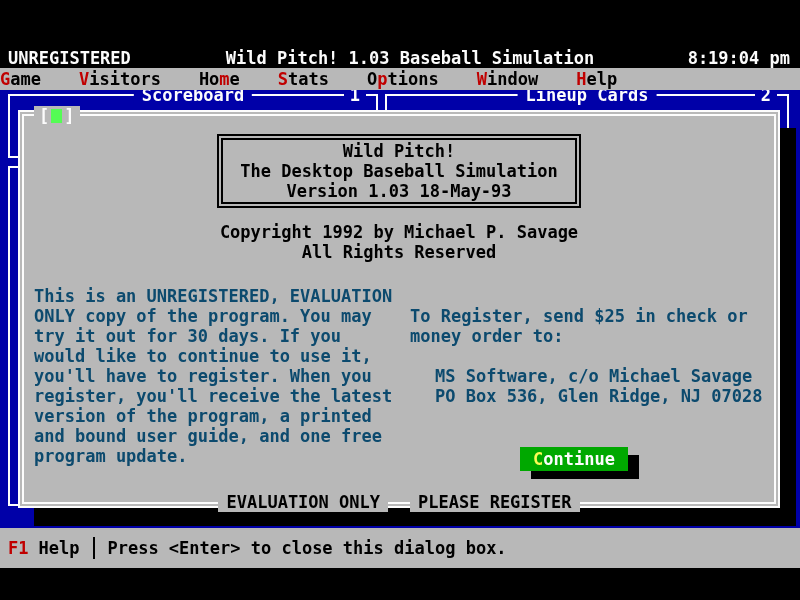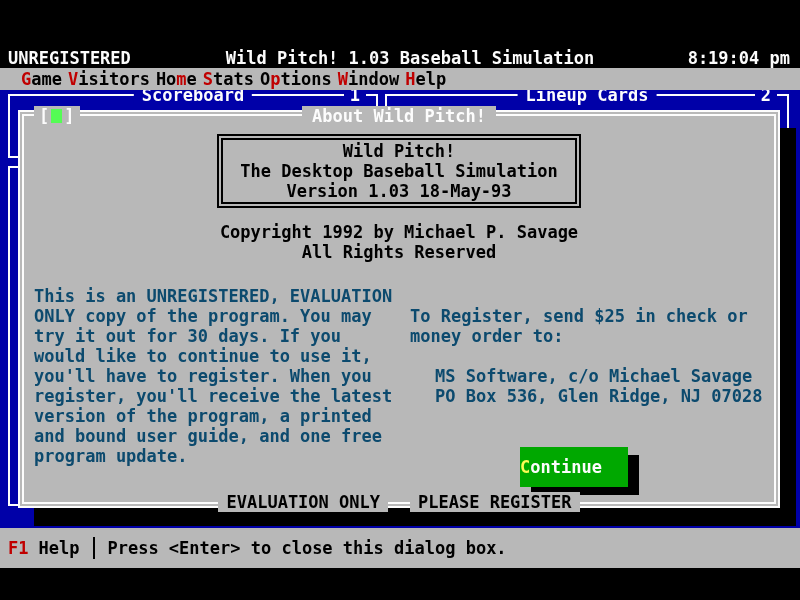"Game" .menubar { gap: 6px -> 38px; padding-left: 21px -> none }
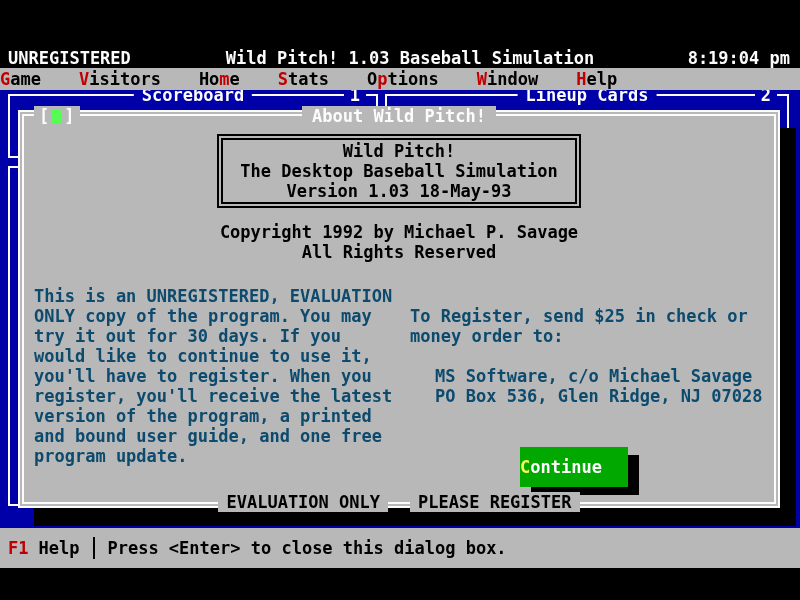"About Wild Pitch!" span.dlg-title { html: <span>About Wild Pitch!</span> -> none }
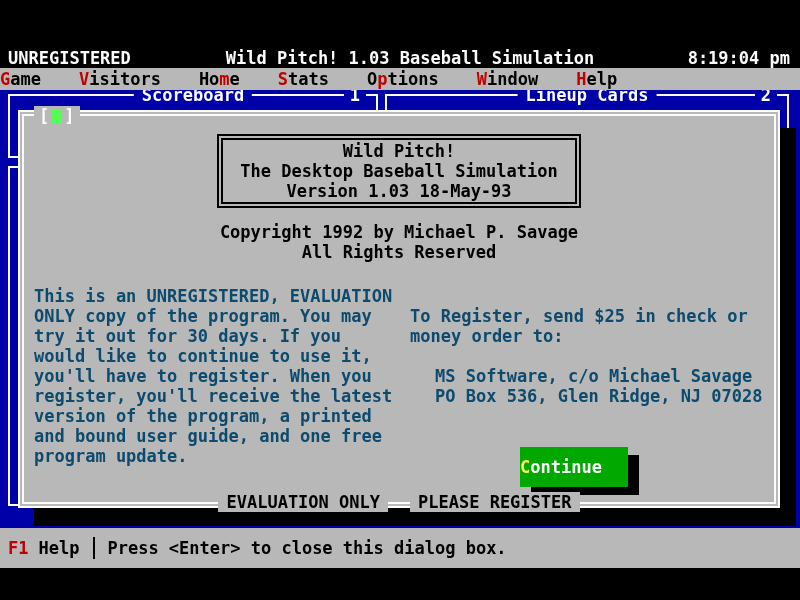"Continue" .btn-continue { height: 40px -> 24px; text-align: left -> center }
